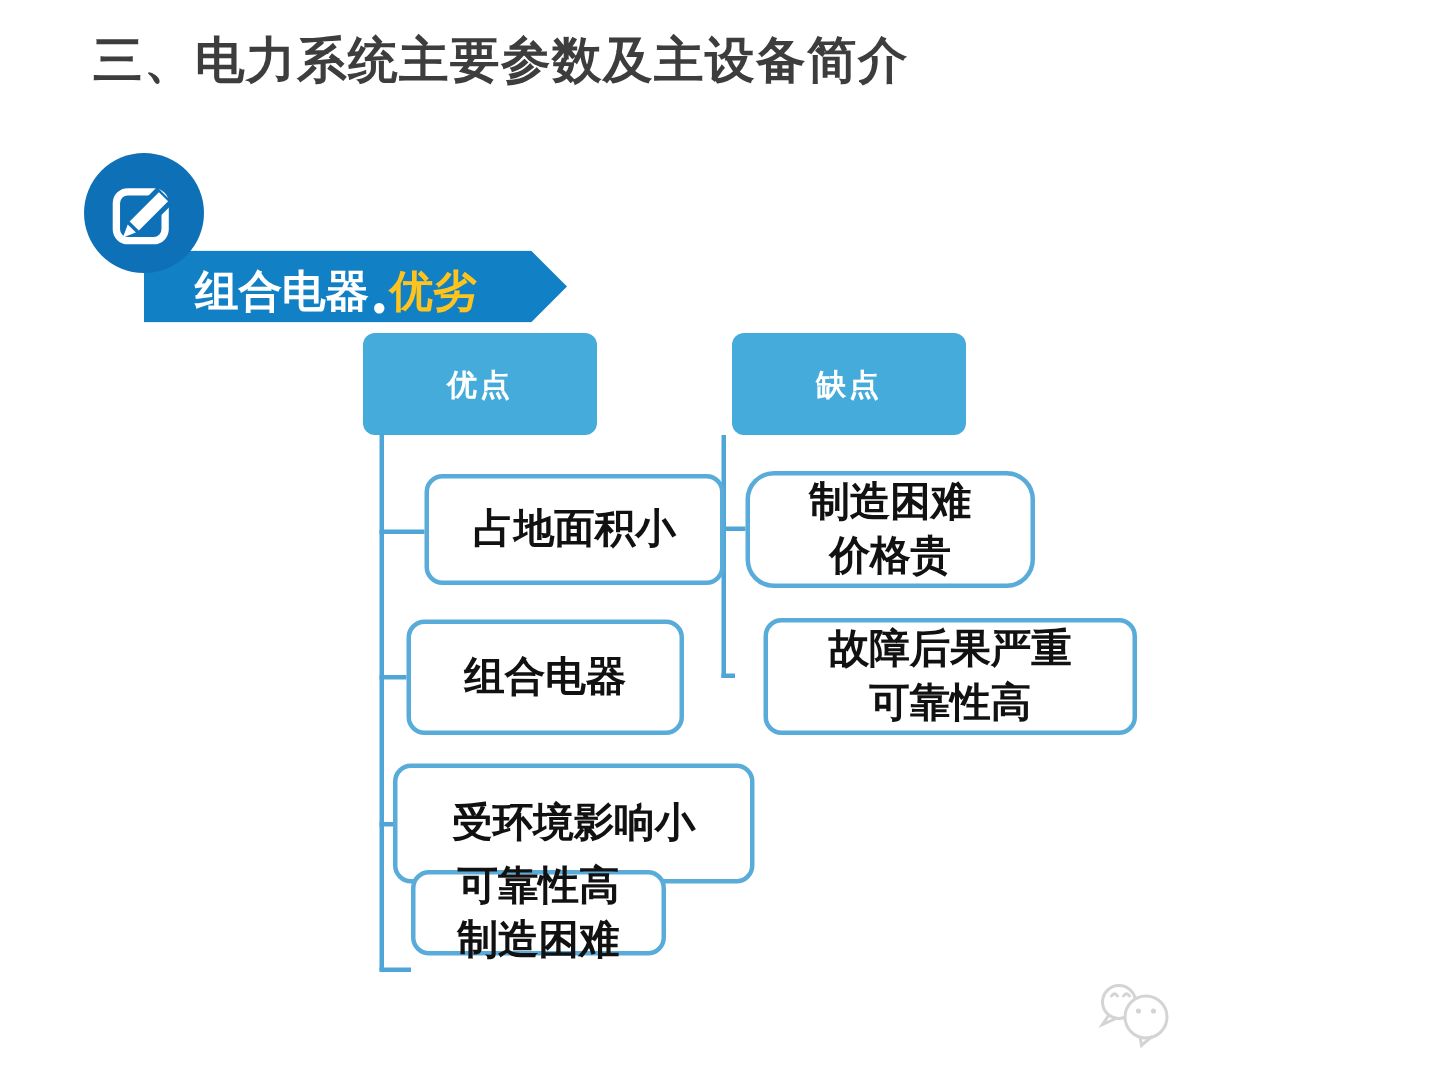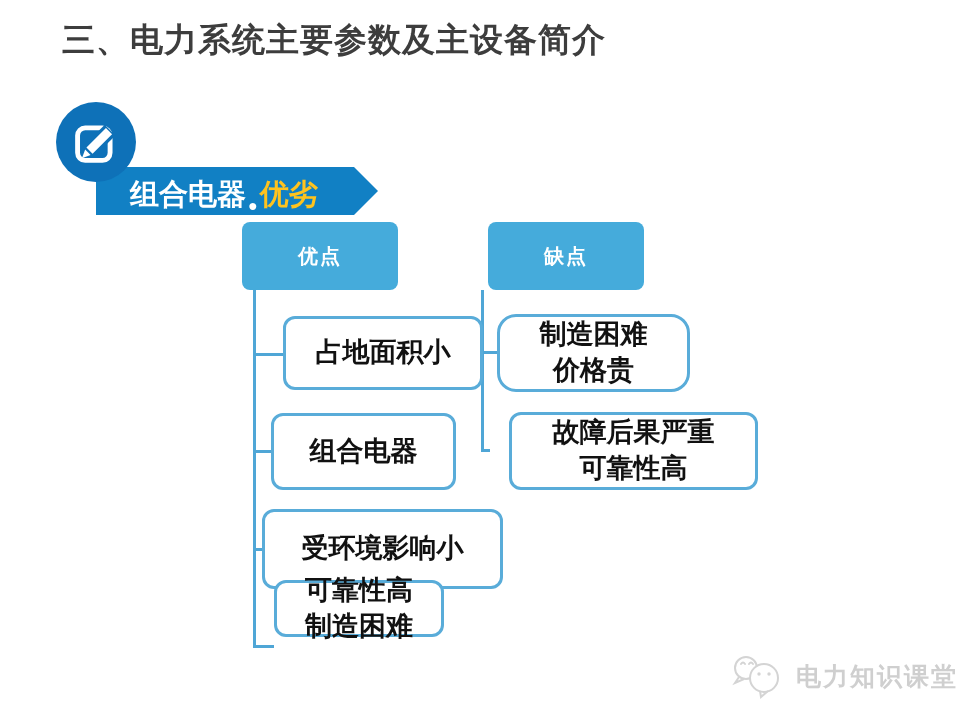"电力知识课堂" span { html: <span>电力知识课堂</span> -> none }
